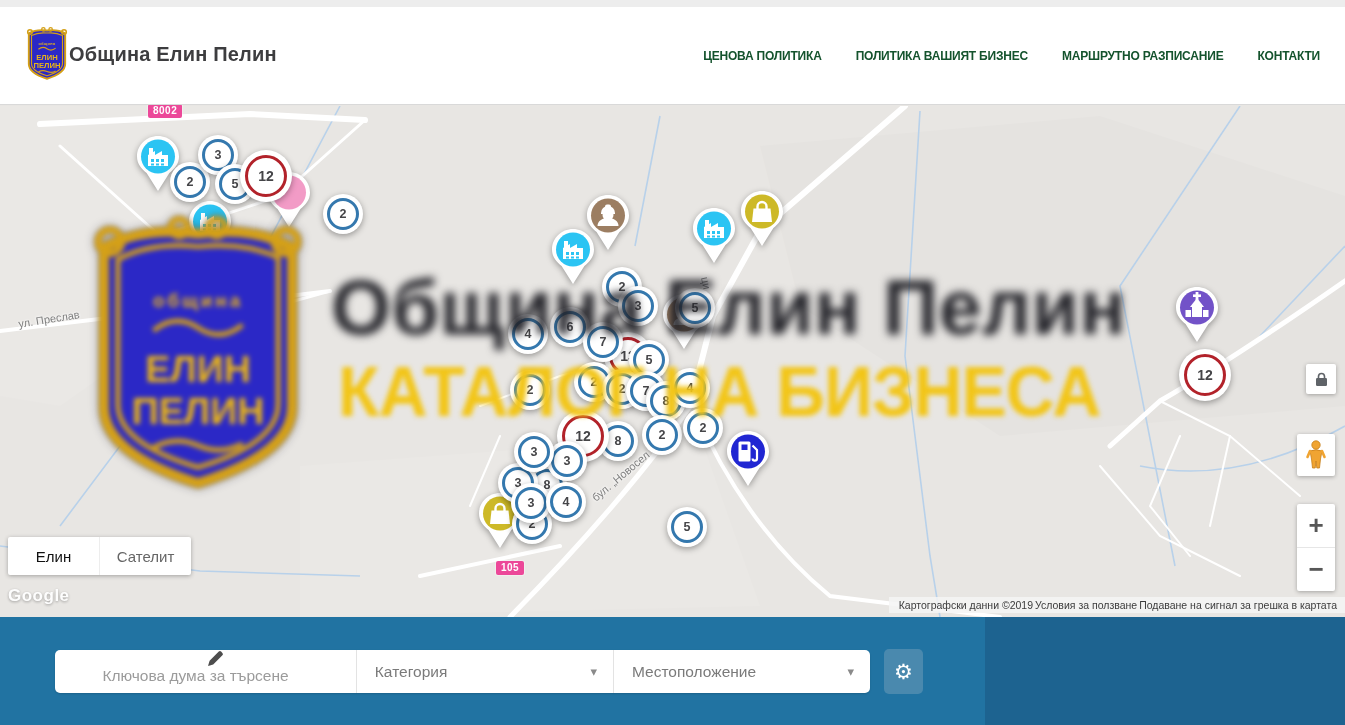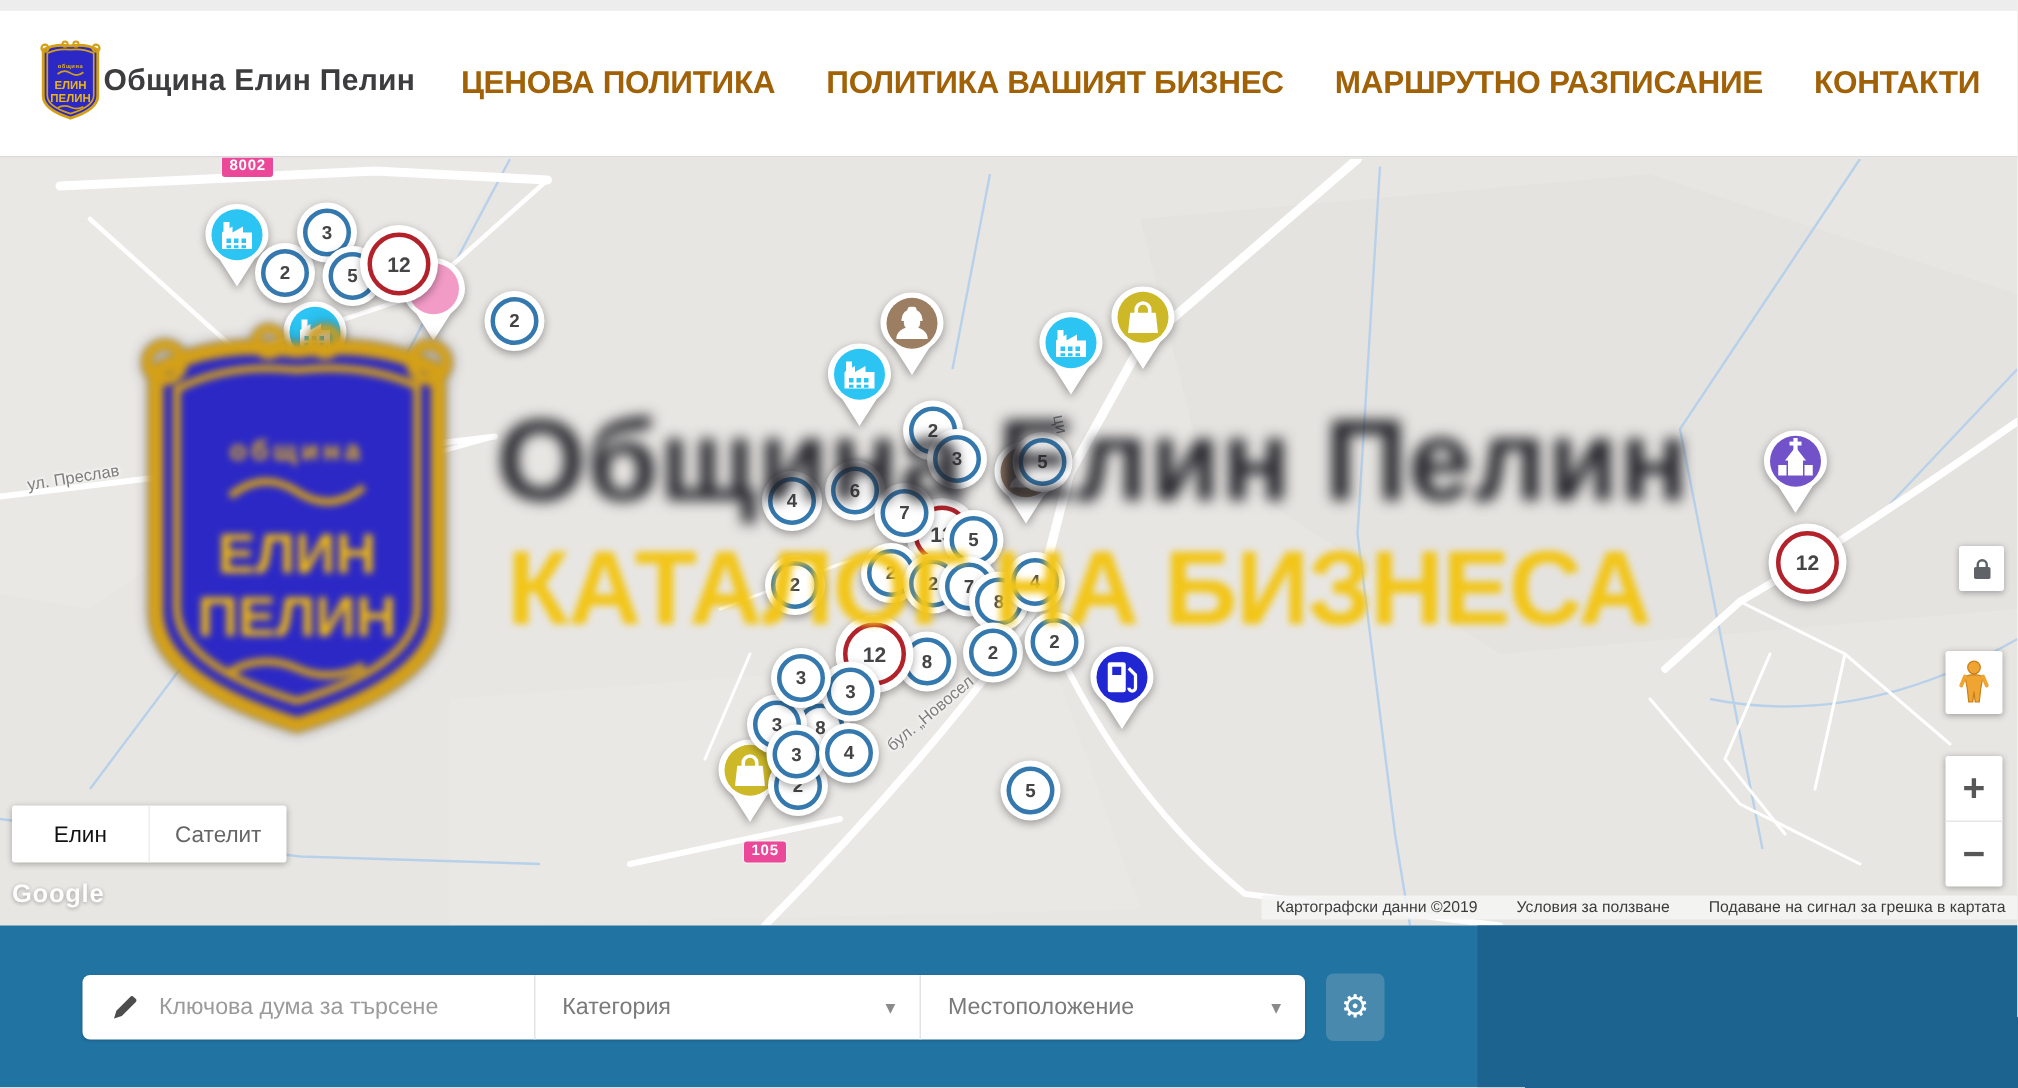"ЦЕНОВА ПОЛИТИКА" .nav-item { color: #a16207 -> #14532d; font-size: 21px -> 12px }
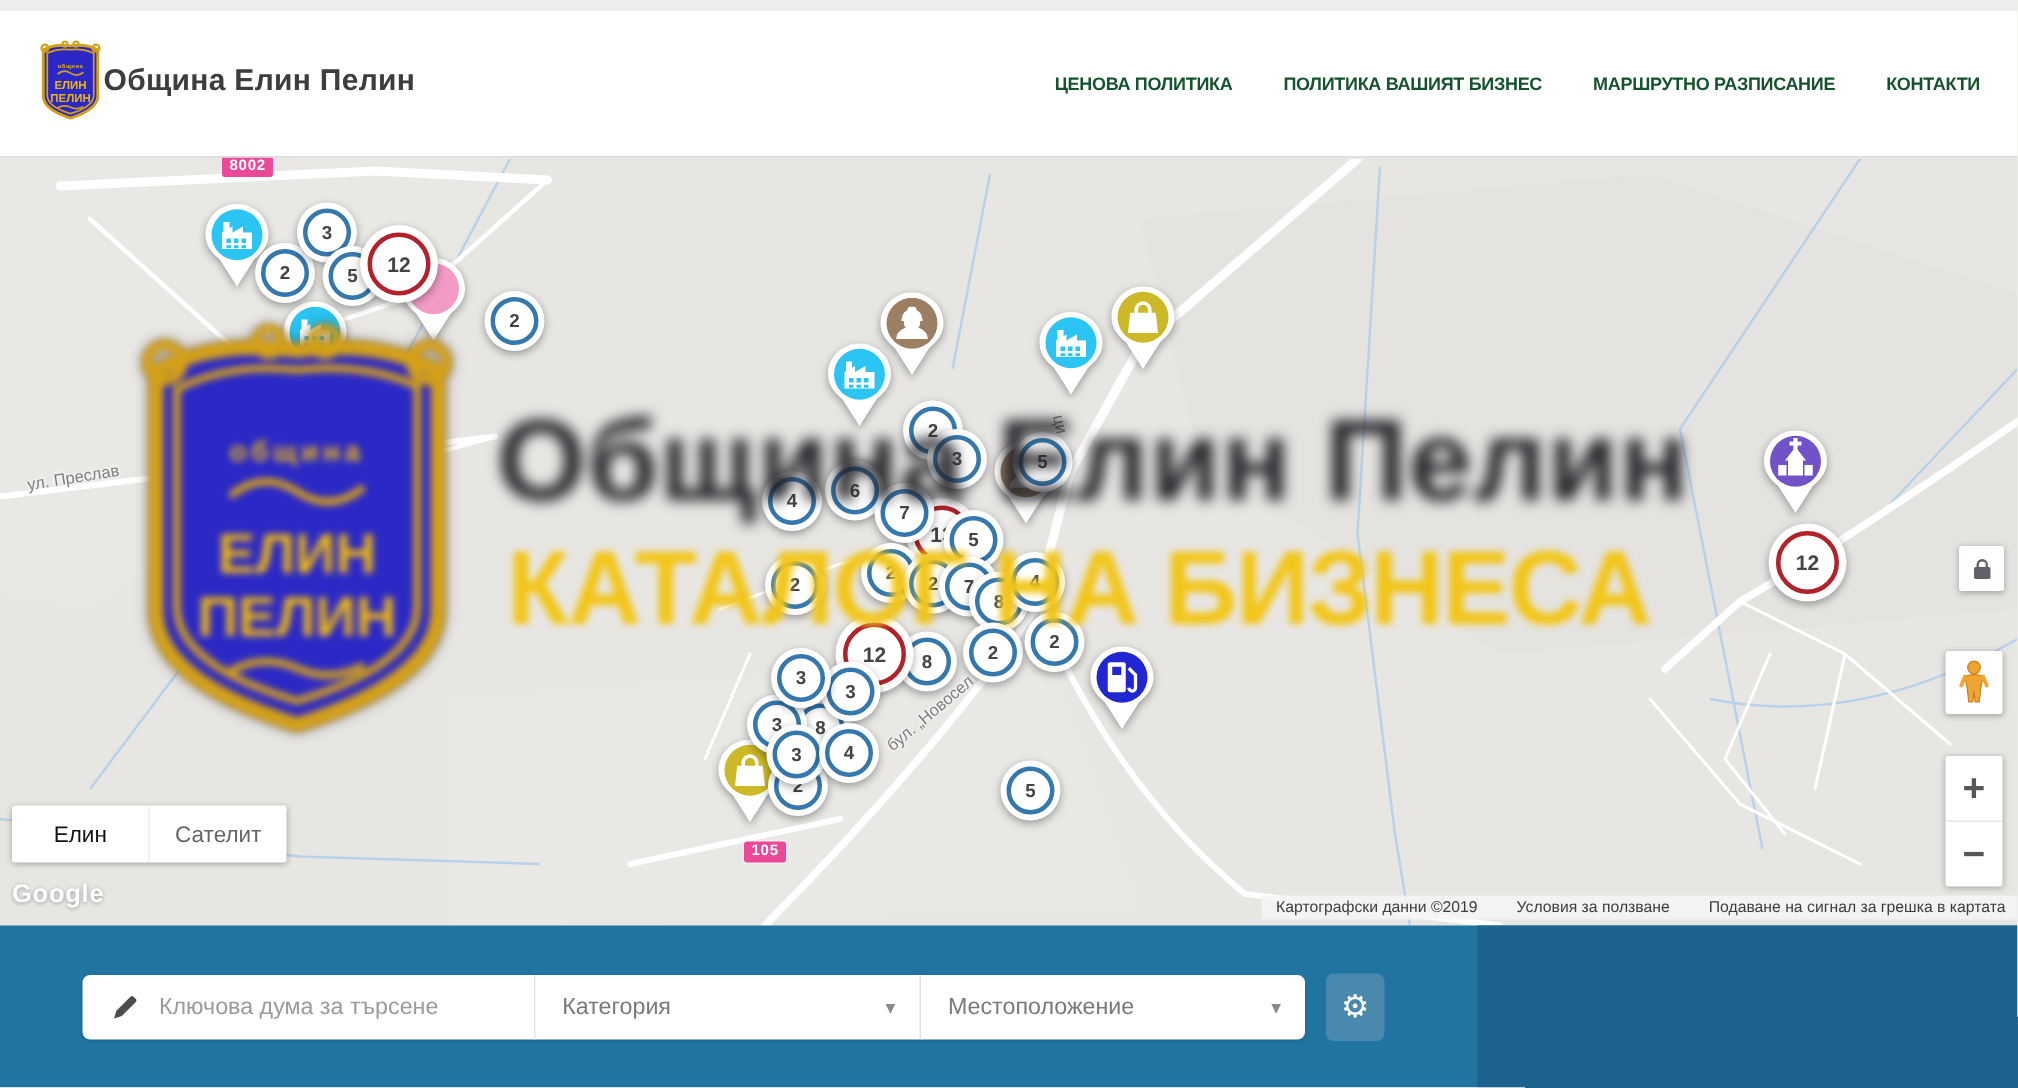"Картографски данни ©2019" #attribution { gap: 26px -> 2px }
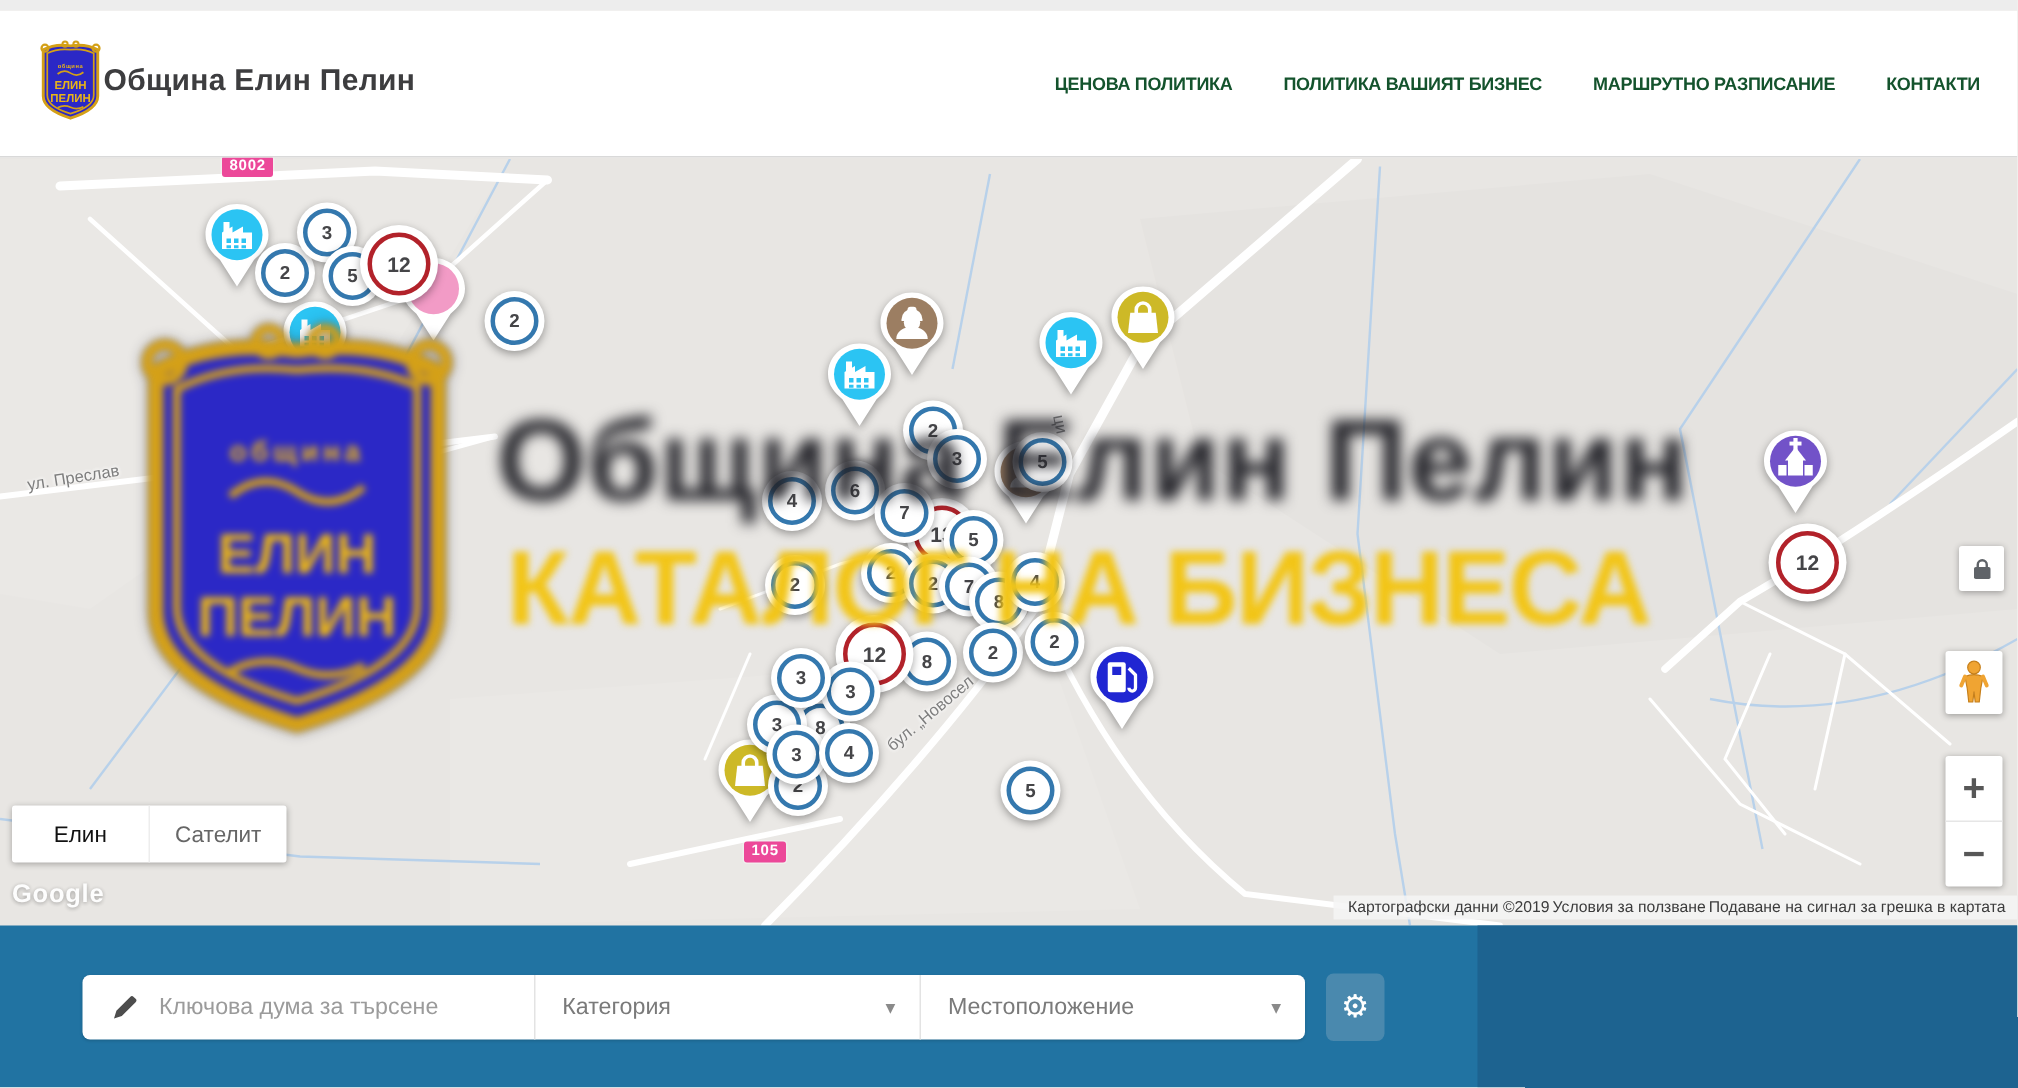"Ключова дума за търсене" #kw-field { flex-direction: none -> column }
